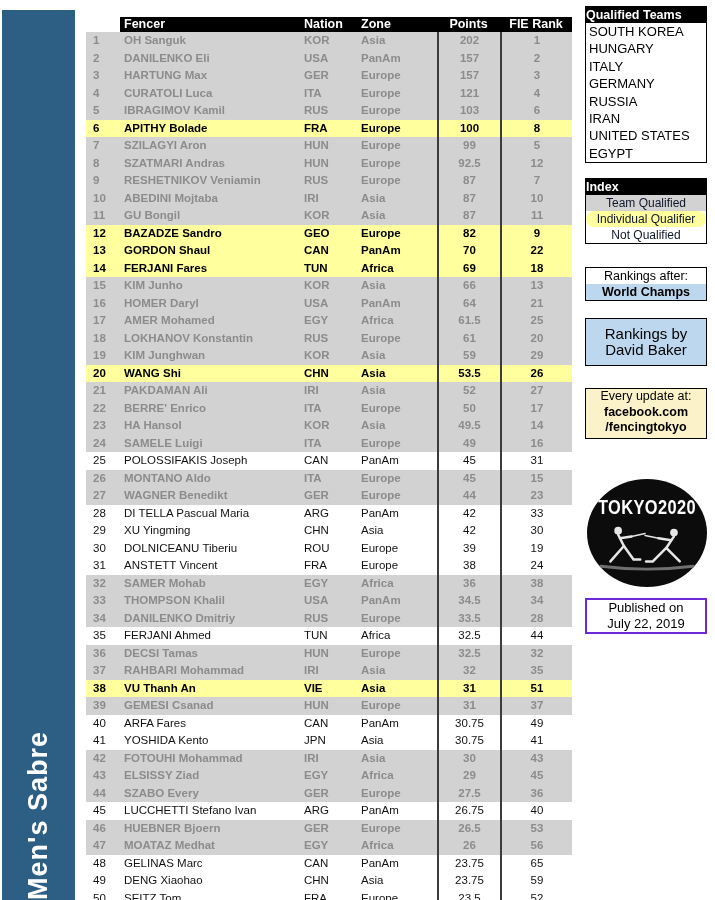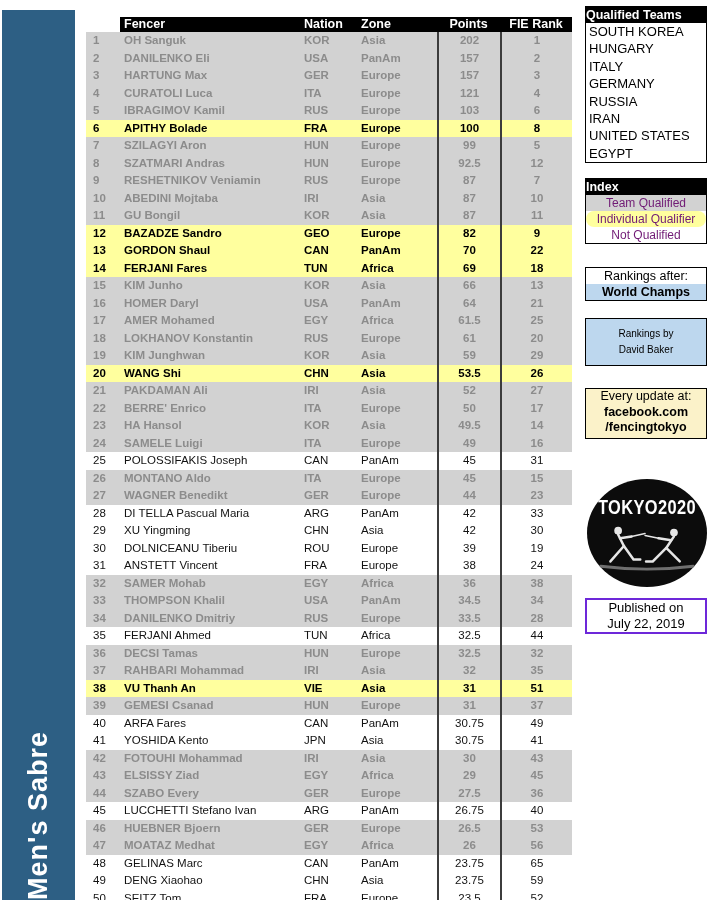"Team Qualified" .idx-item { color: #701a75 -> #0f172a }
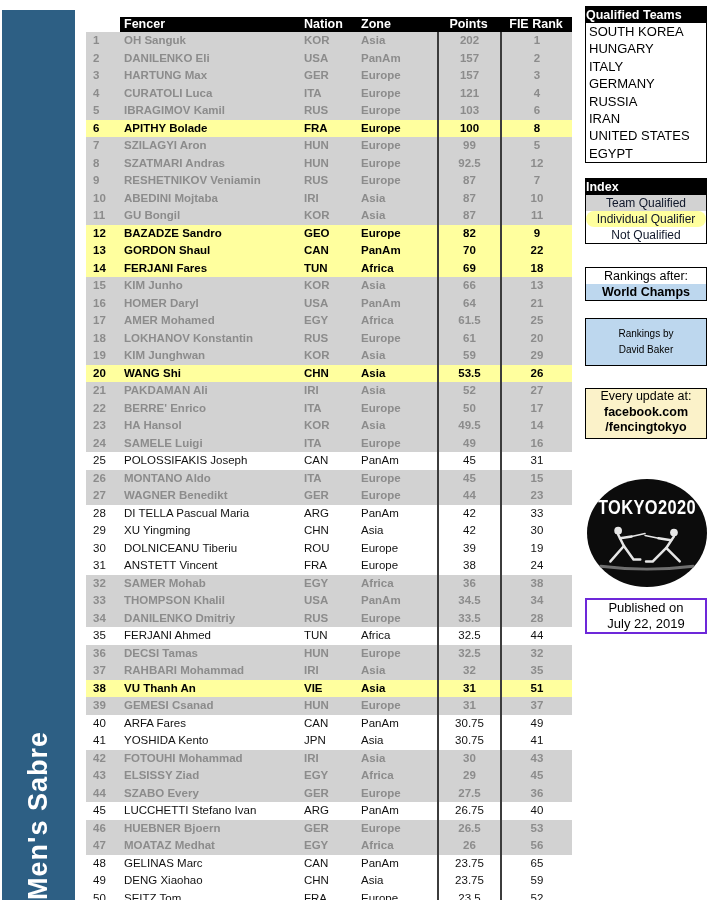"Rankings by" #rankings-by { font-size: 10px -> 15px }
